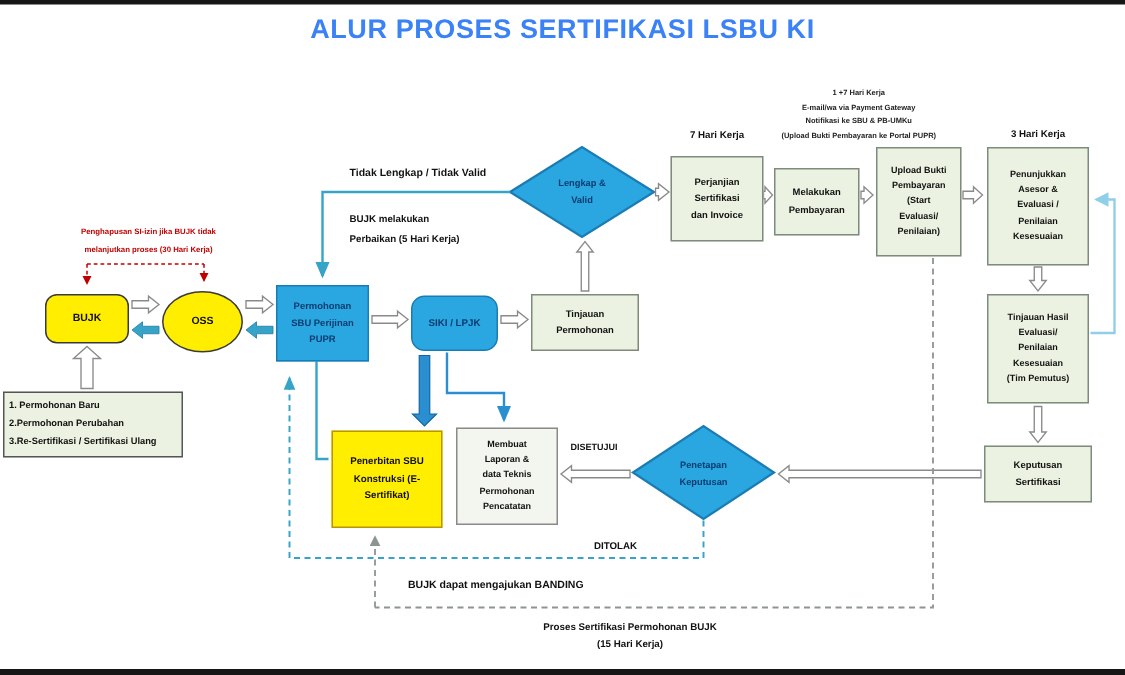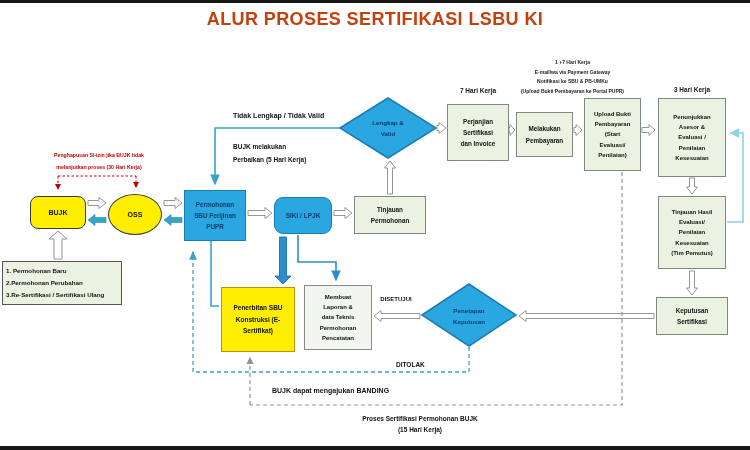"ALUR PROSES SERTIFIKASI LSBU KI" #title { color: #c2410c -> #3b82f6 }
